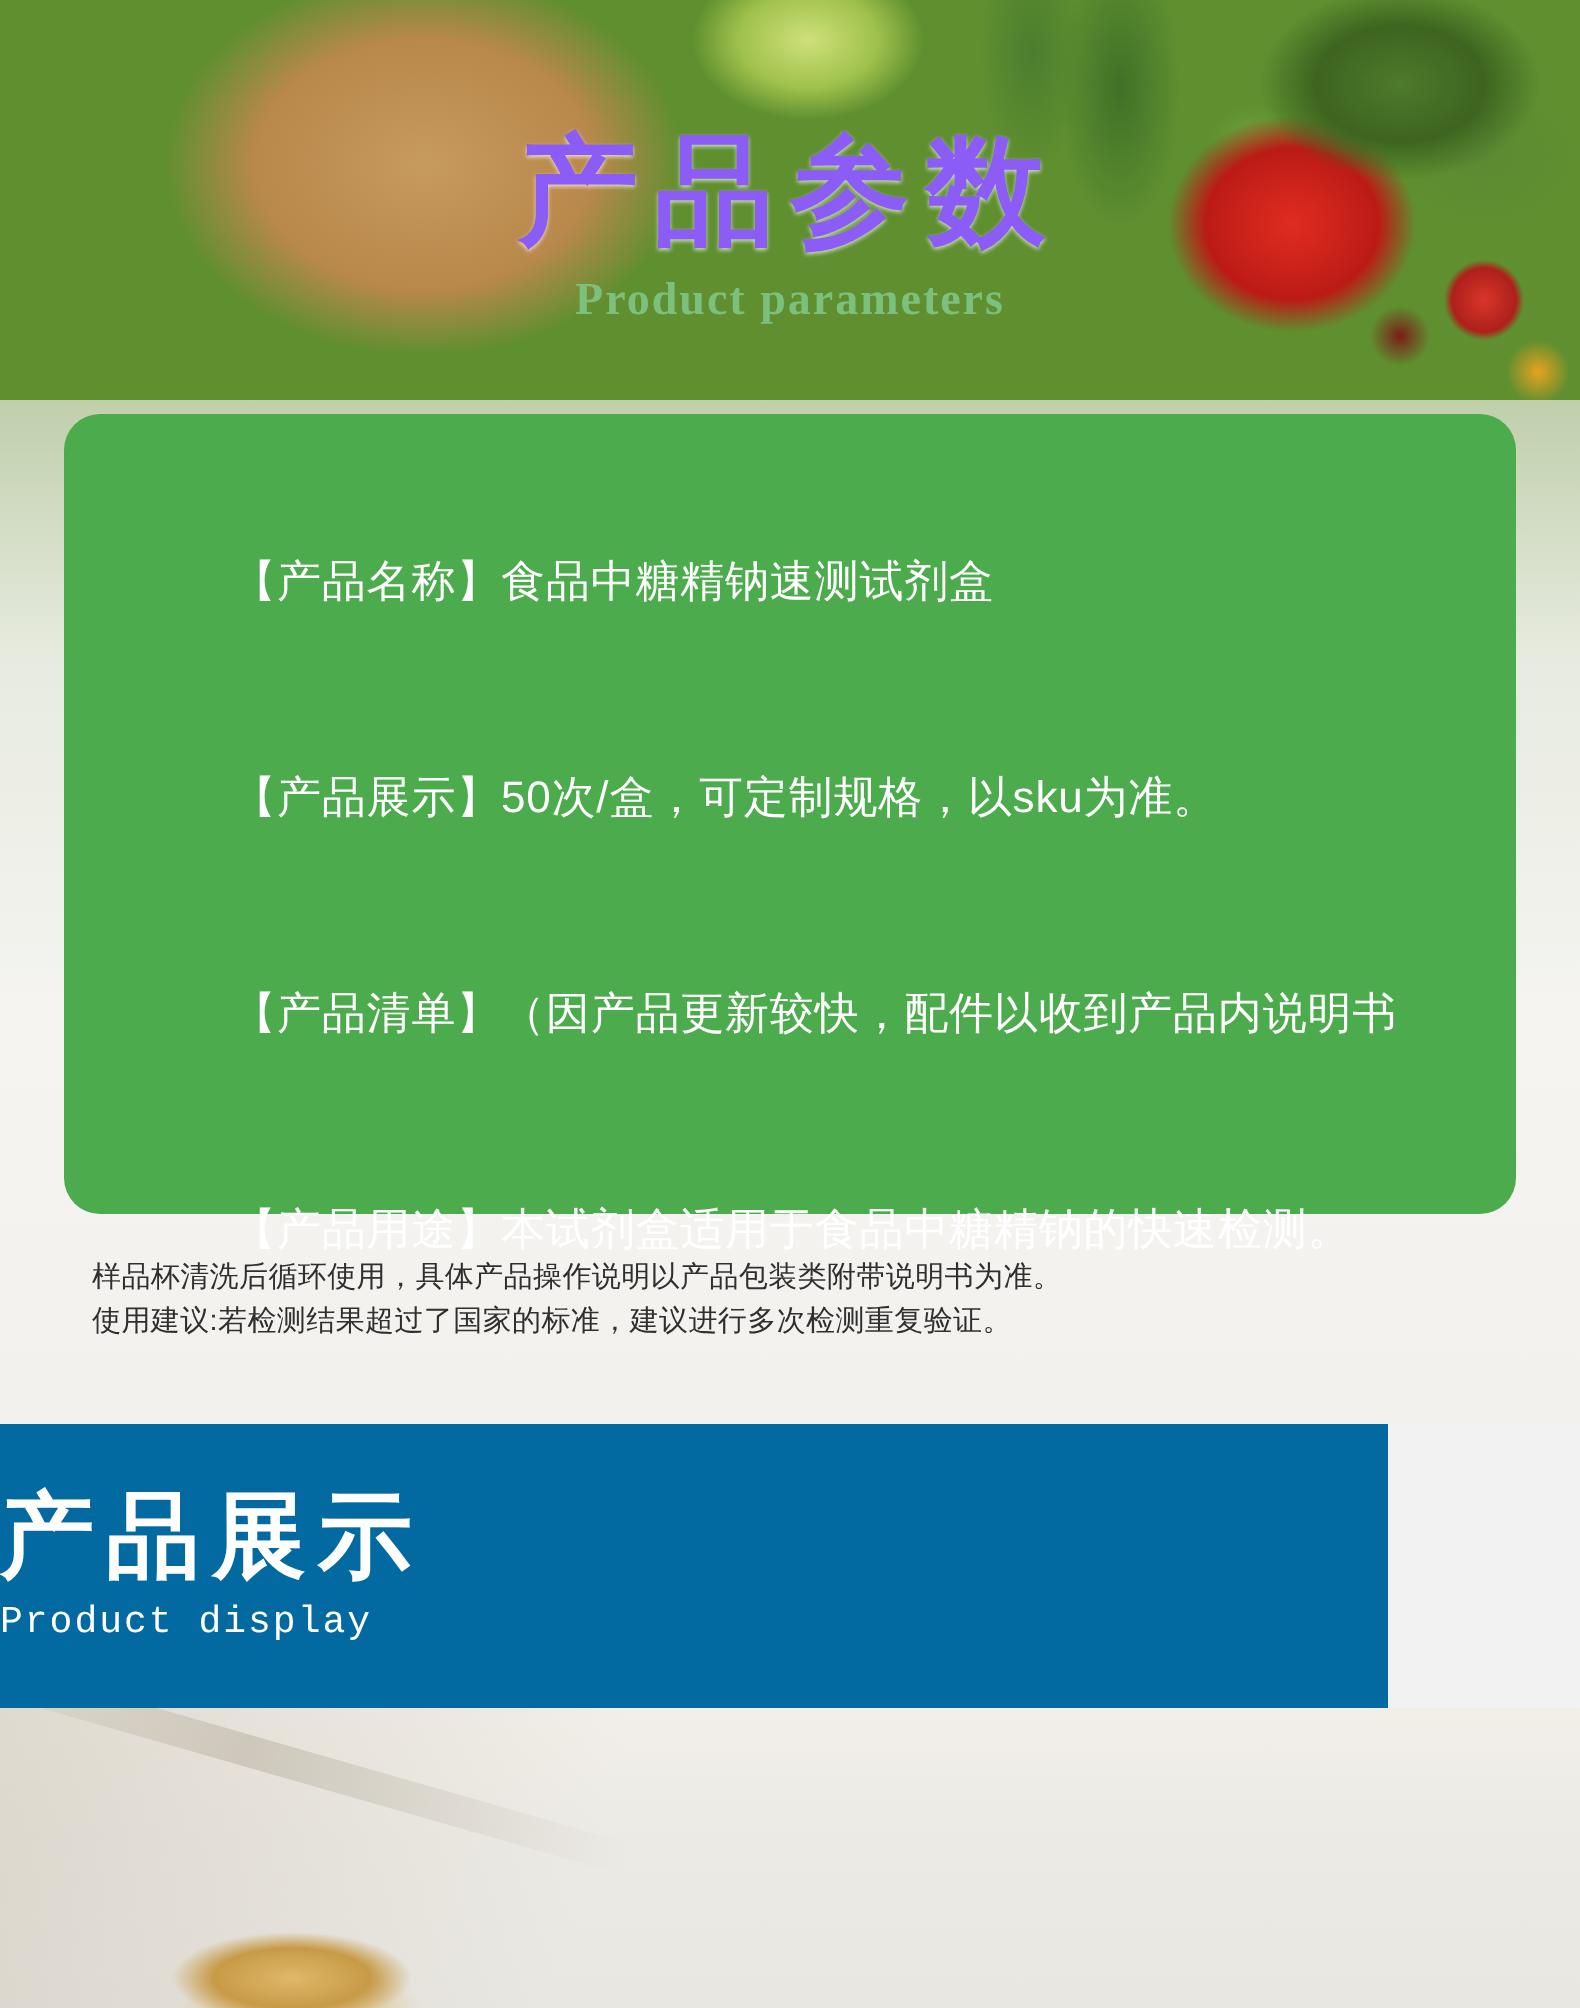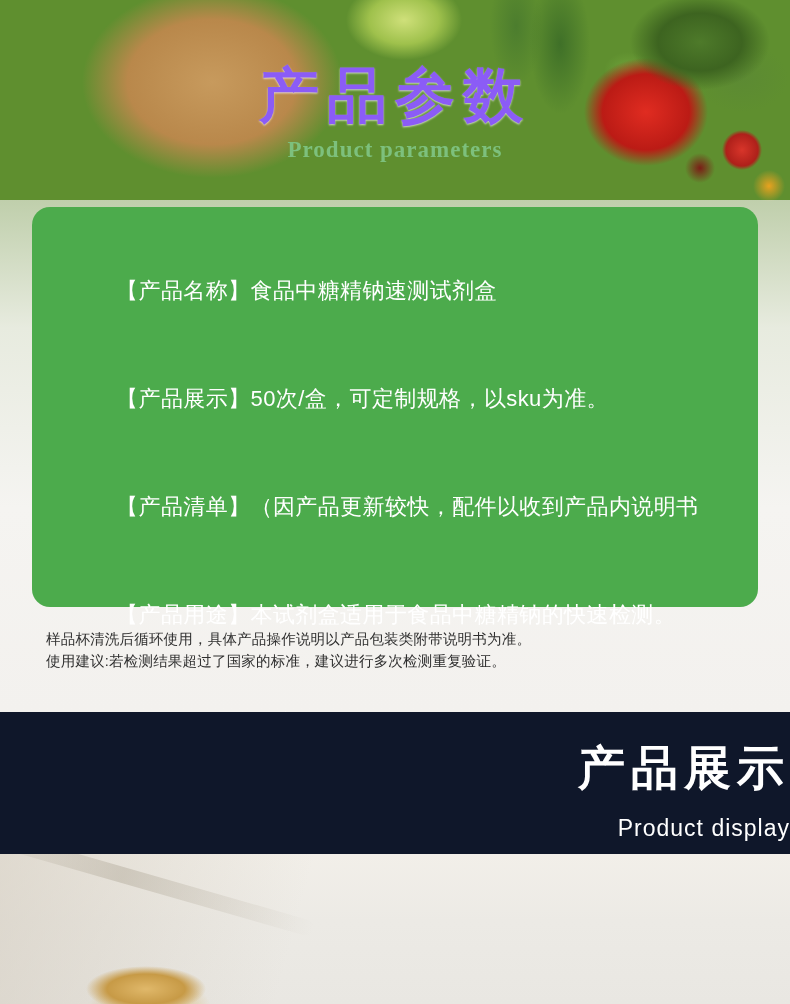"产品展示" .display-banner { background: #0f172a -> #0369a1; text-align: right -> left; width: 790px -> 694px }
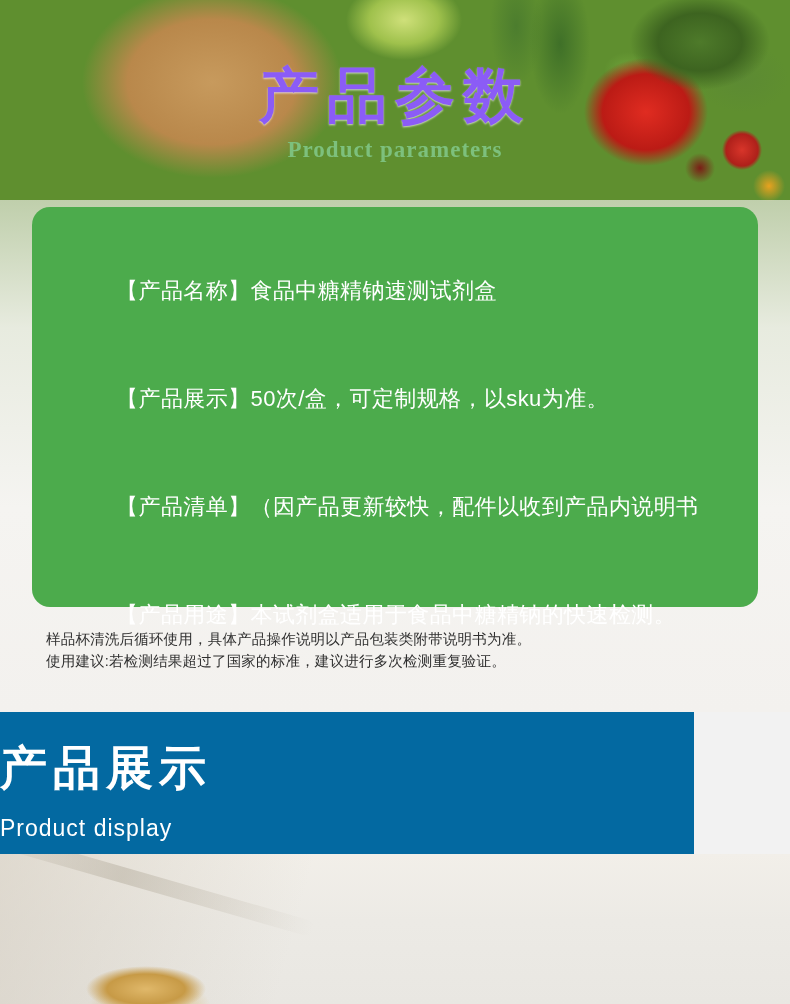"Product display" .display-subtitle { font-family: Liberation Sans, sans-serif -> Liberation Mono, monospace; font-size: 23px -> 19px; margin-top: 21px -> 6px }
